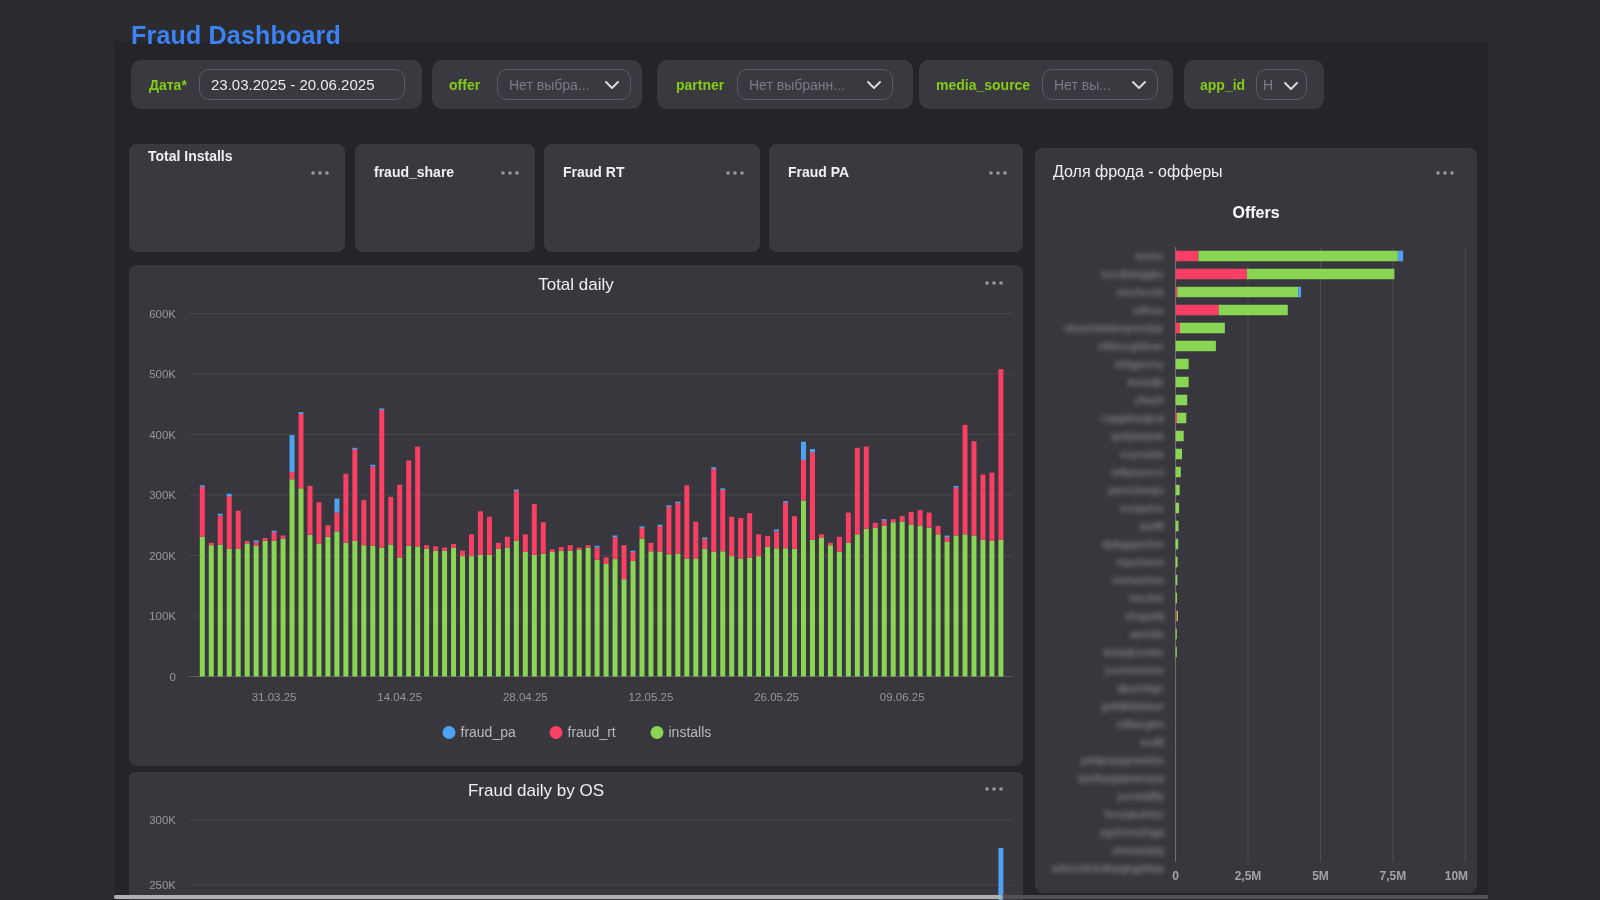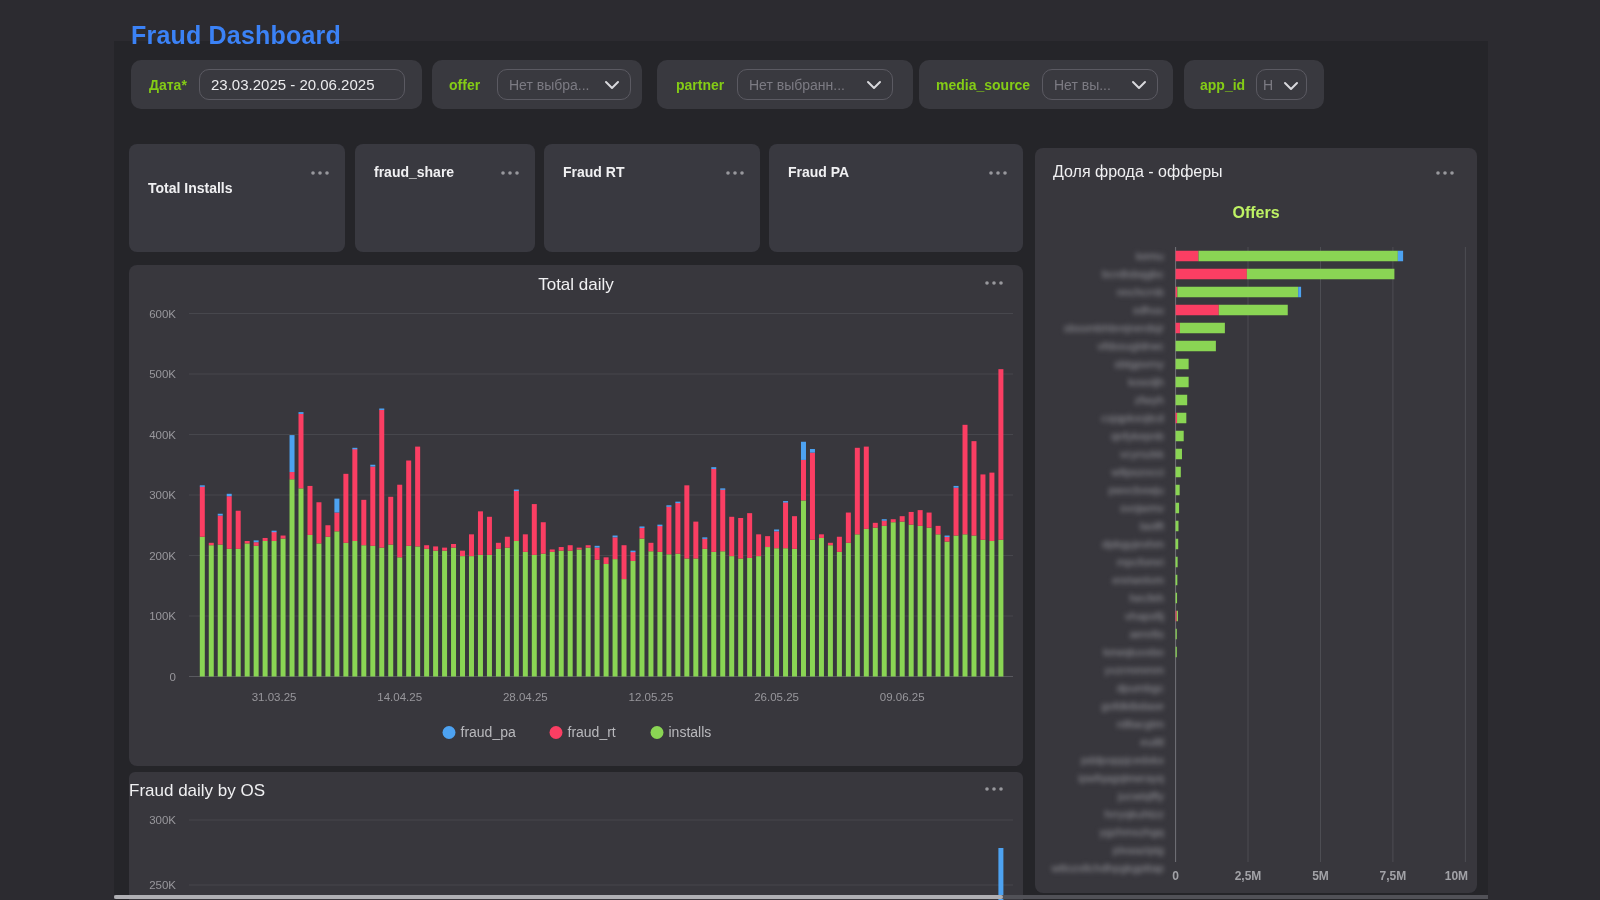"Total Installs" div.ctitle { top: 180px -> 148px }
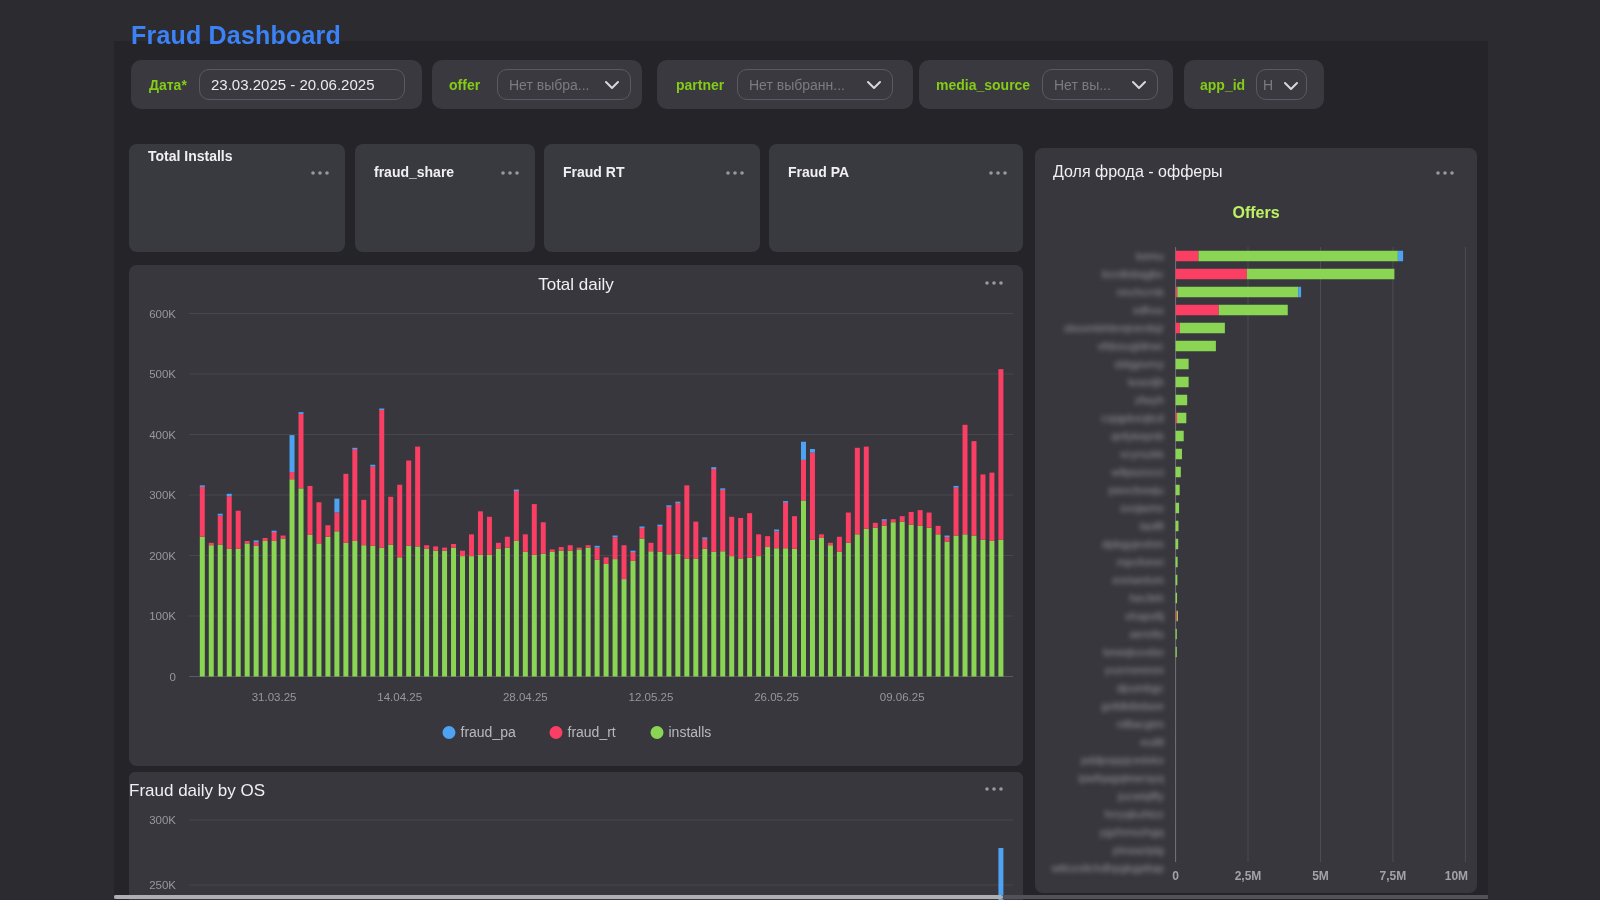"Offers" div { color: #bef264 -> #ffffff }
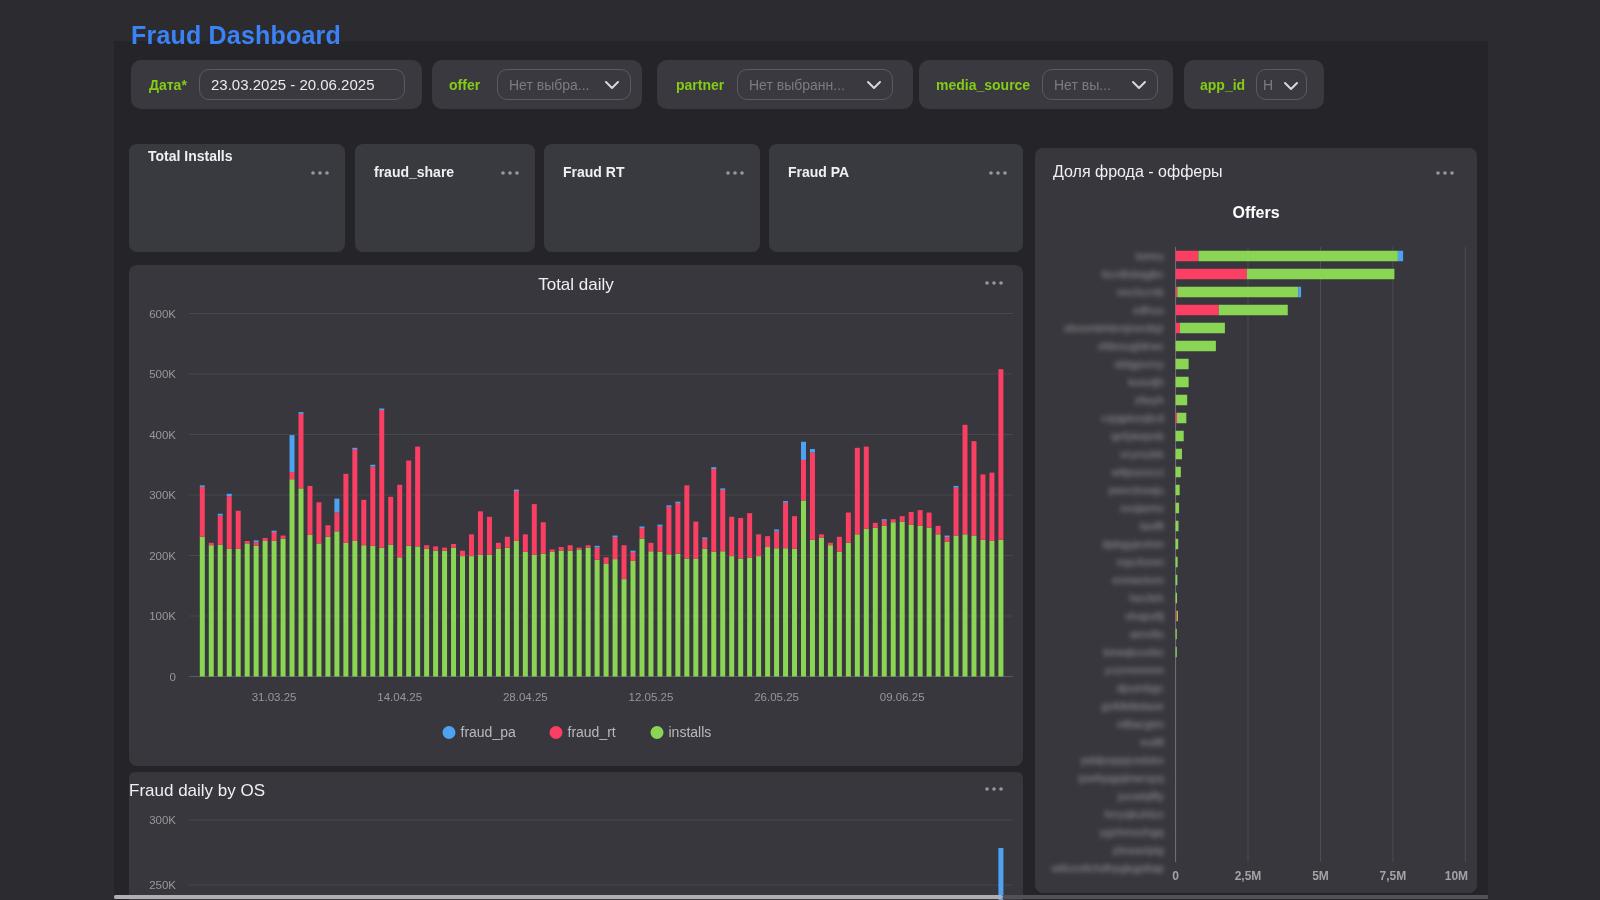"Fraud daily by OS" div.ptitle { text-align: none -> center }
